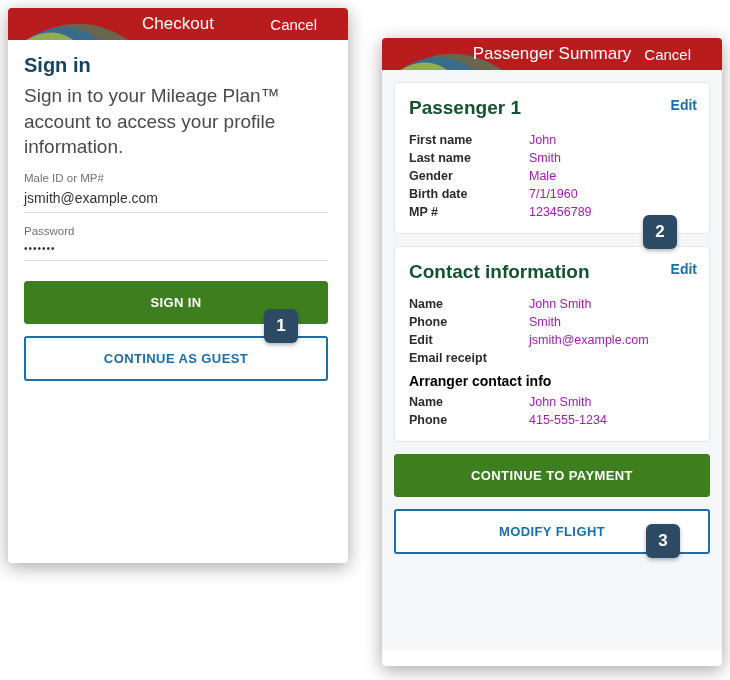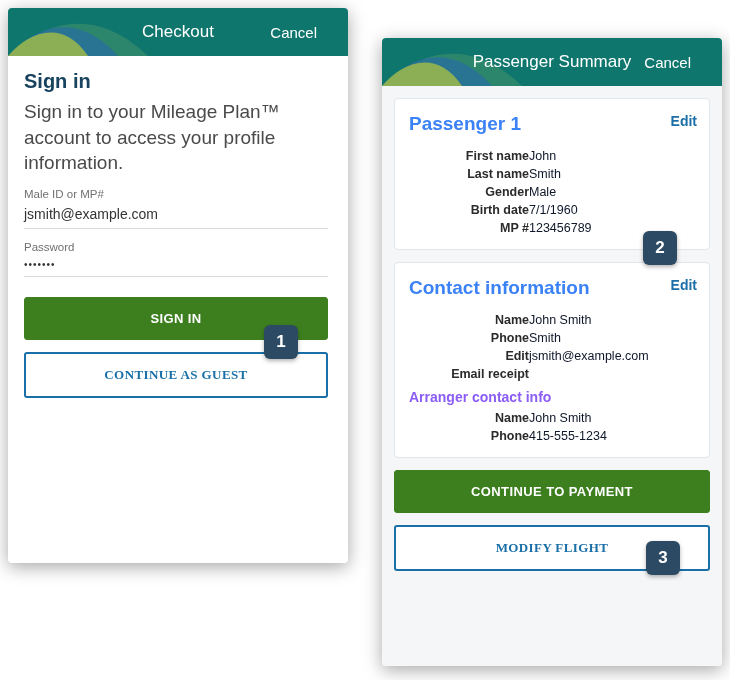"Checkout" .header { background: #0f766e -> #b91c1c; height: 48px -> 32px }
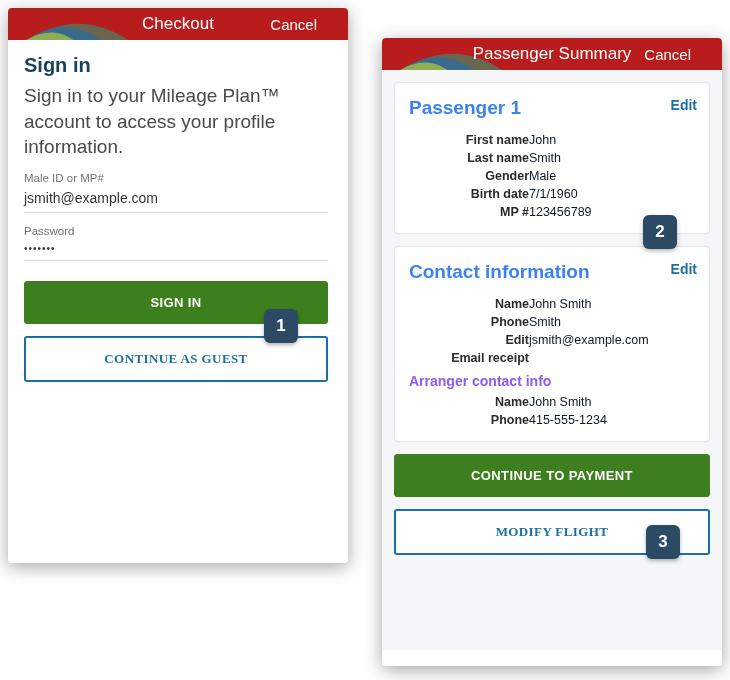"Passenger 1" .card h3 { color: #3b82f6 -> #14532d }
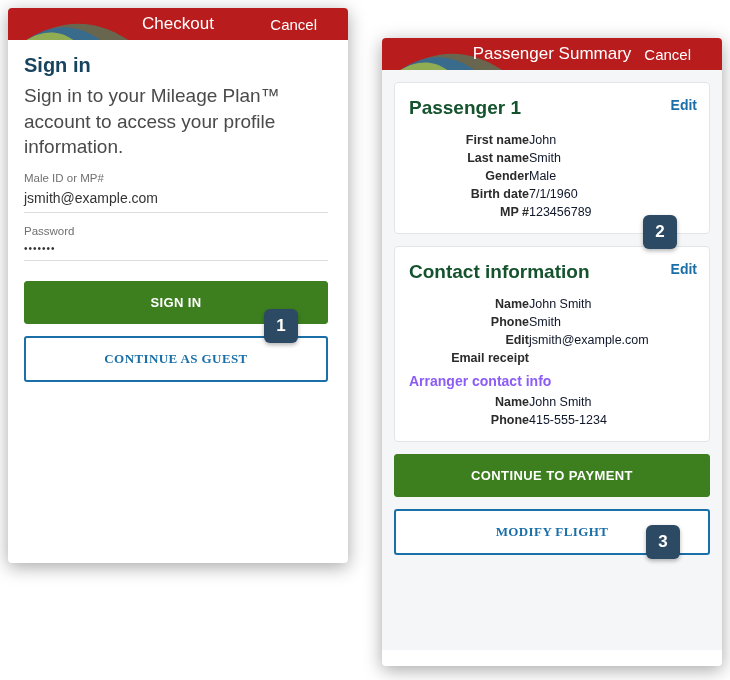"First name" .row .lbl { text-align: right -> none }
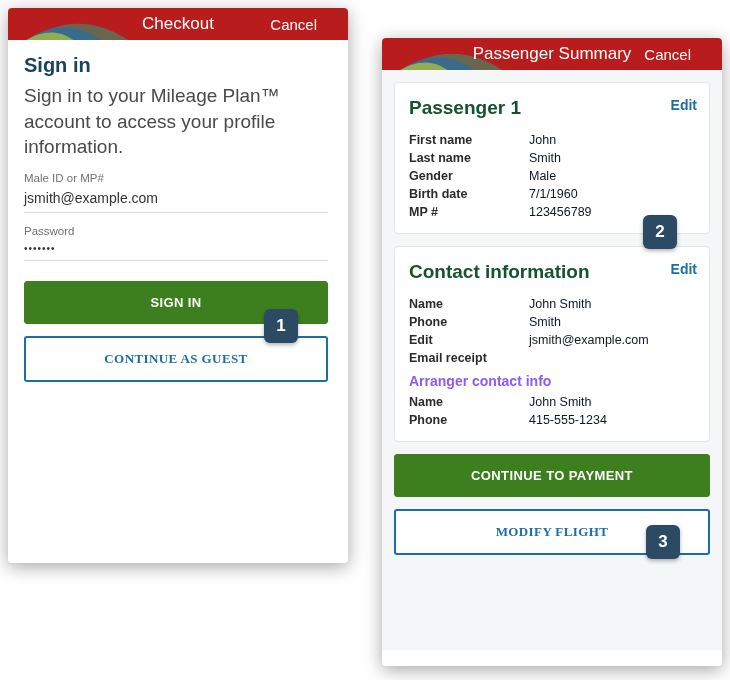"John" .row .val { color: #0f172a -> #a21caf }
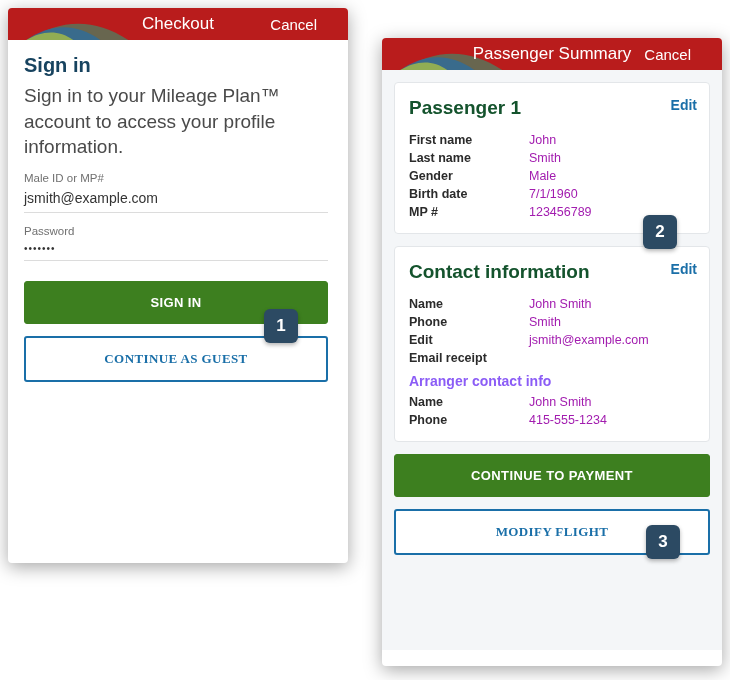"CONTINUE AS GUEST" .btn + .btn { font-family: Liberation Serif, serif -> none }
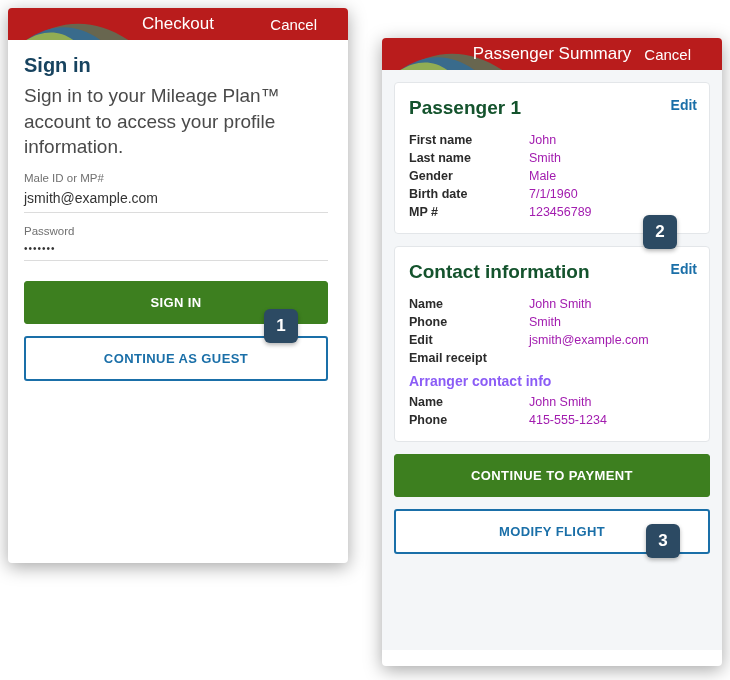"Arranger contact info" .subheading { color: #8b5cf6 -> #000000 }
